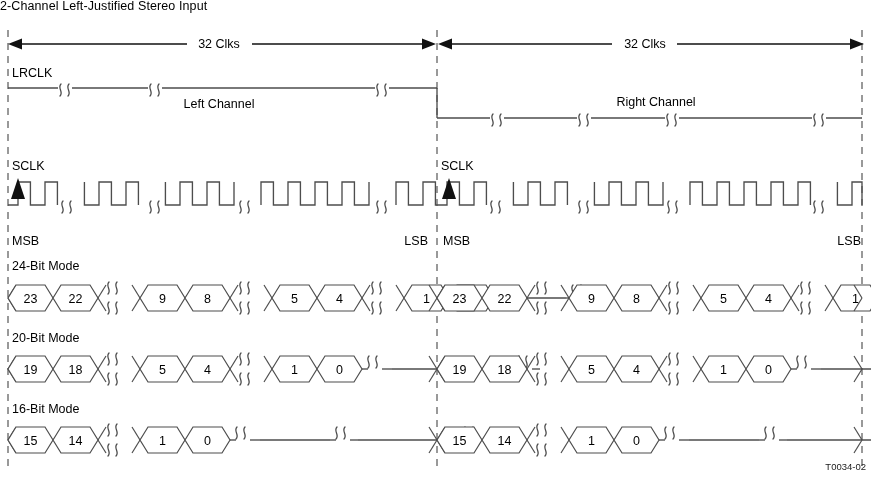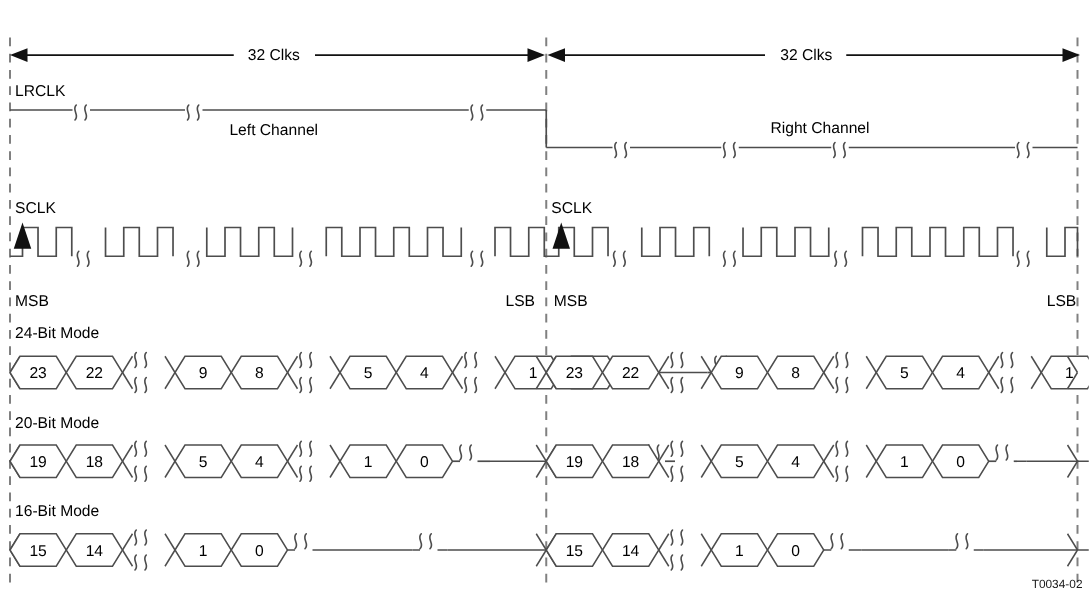"2-Channel Left-Justified Stereo Input" div.fig-title { html: none -> <div>2-Channel Left-Justified Stereo Input</div> }
